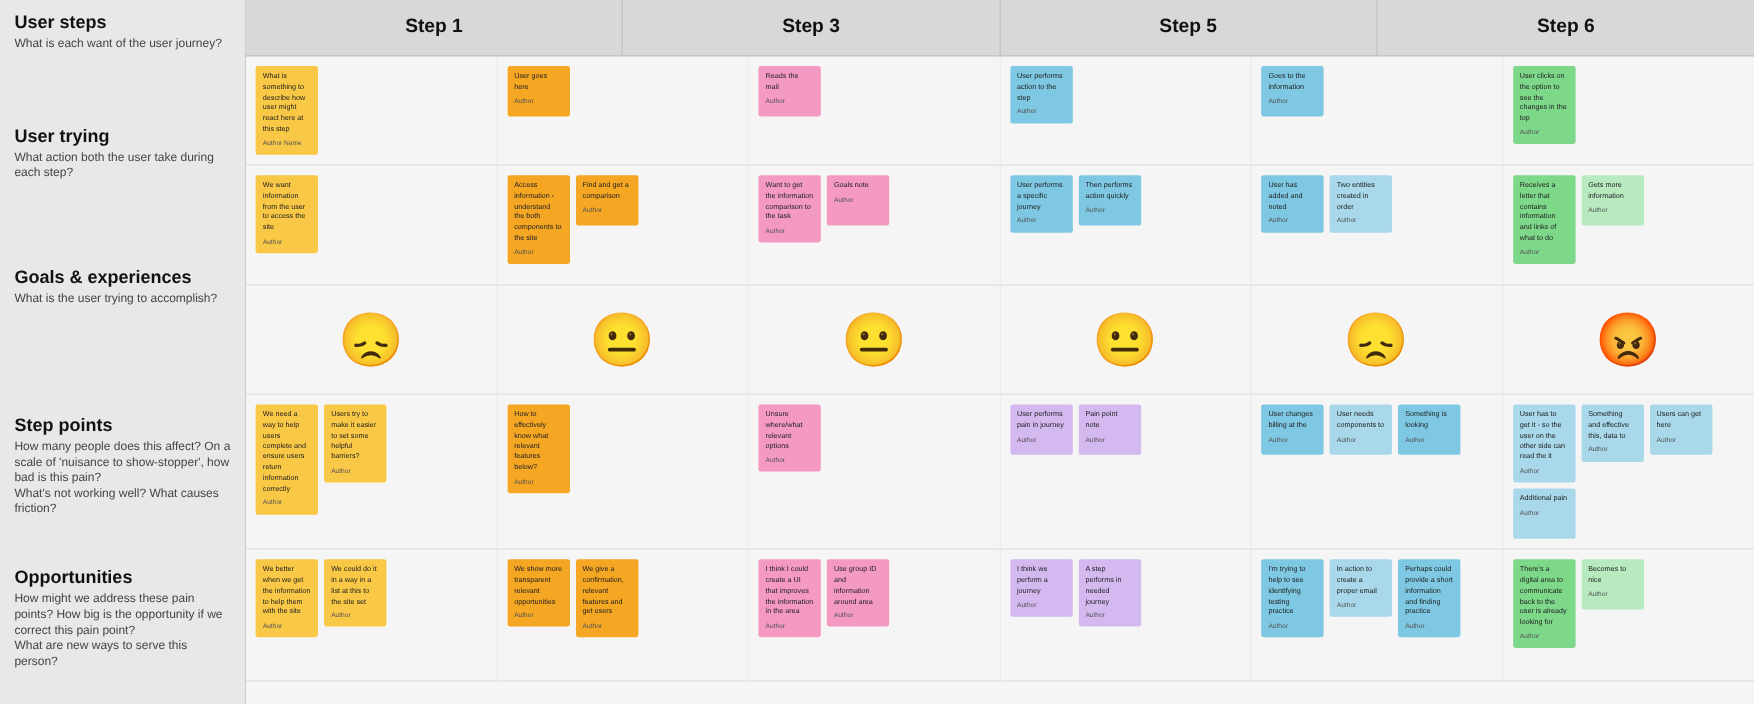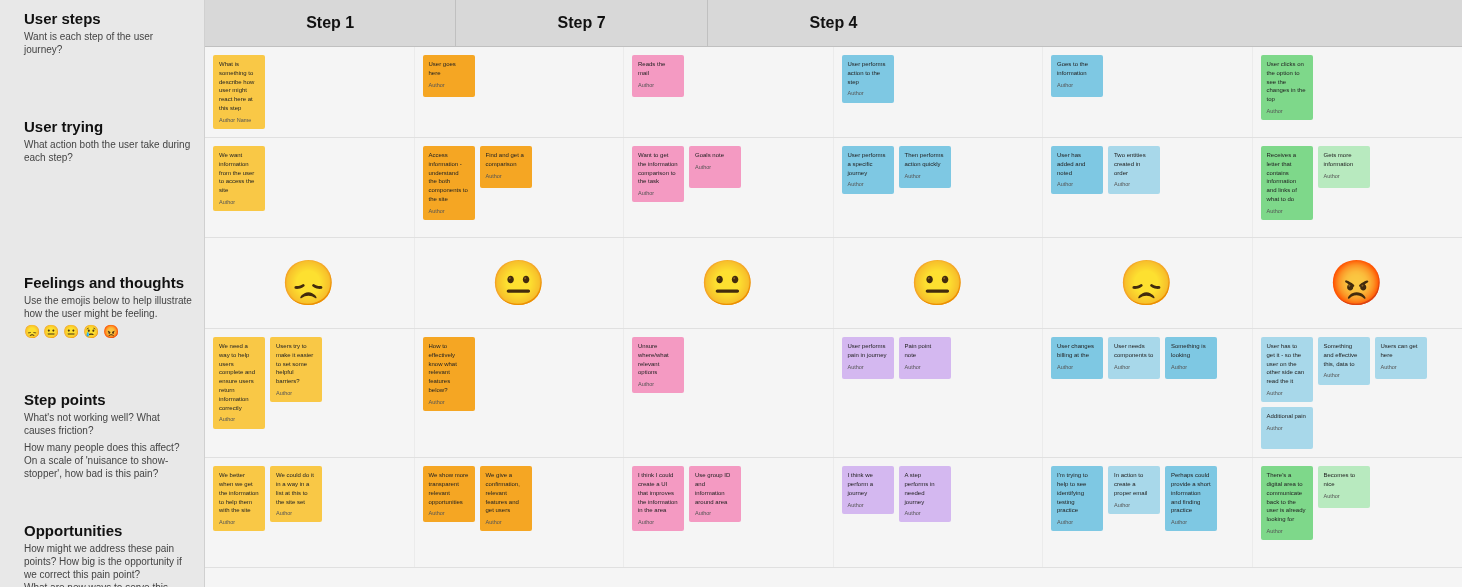"User steps" .sidebar-section { margin-left: 12px -> none }
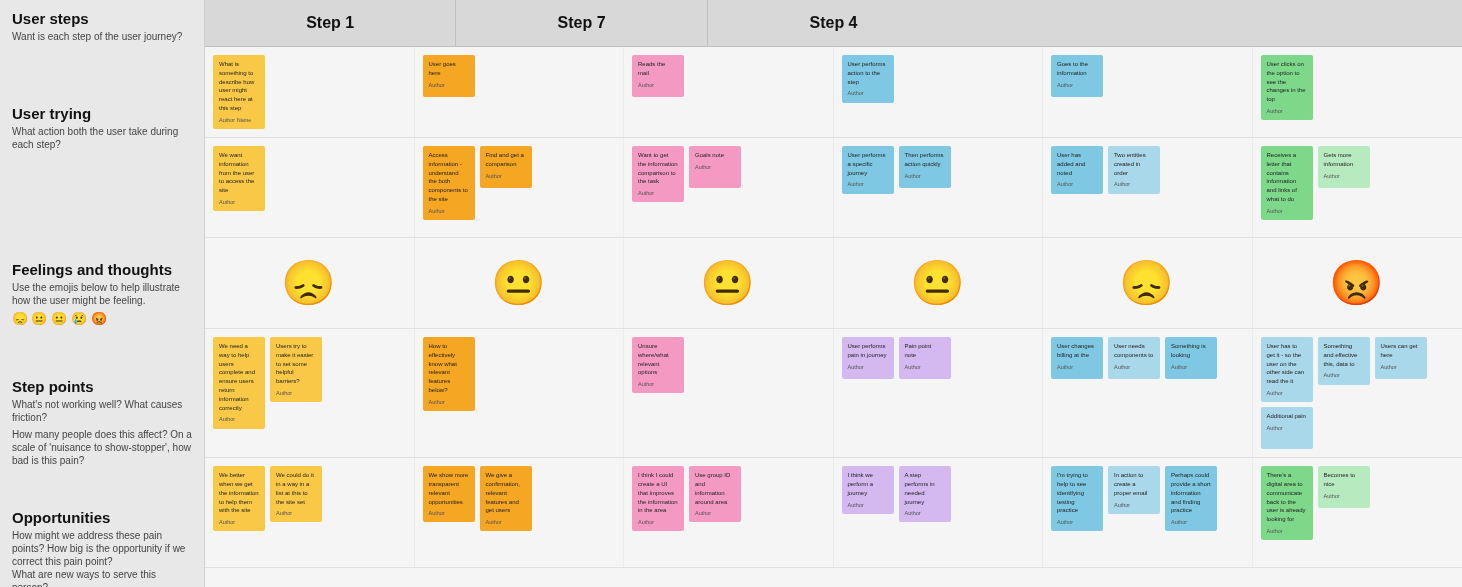"Step 1" .header-row { grid-template-columns: repeat(5, 1fr) -> repeat(4, 1fr) }
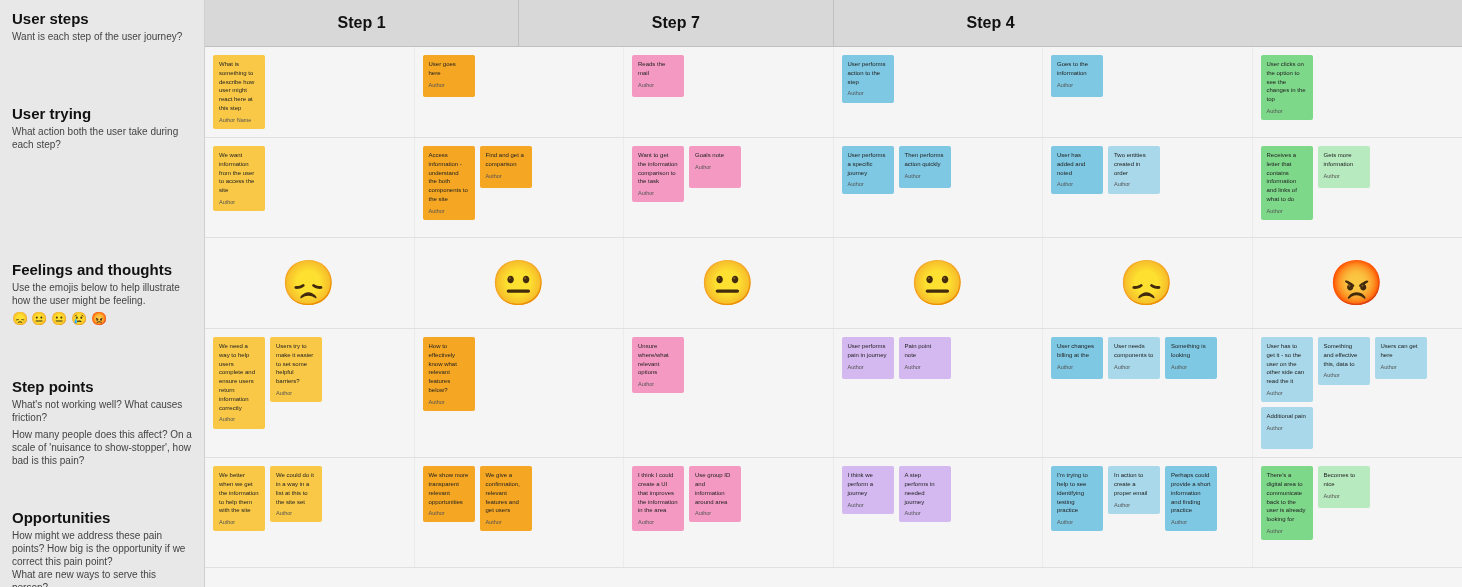"Step 3" div.header-cell { html: none -> <div>Step 3</div> }
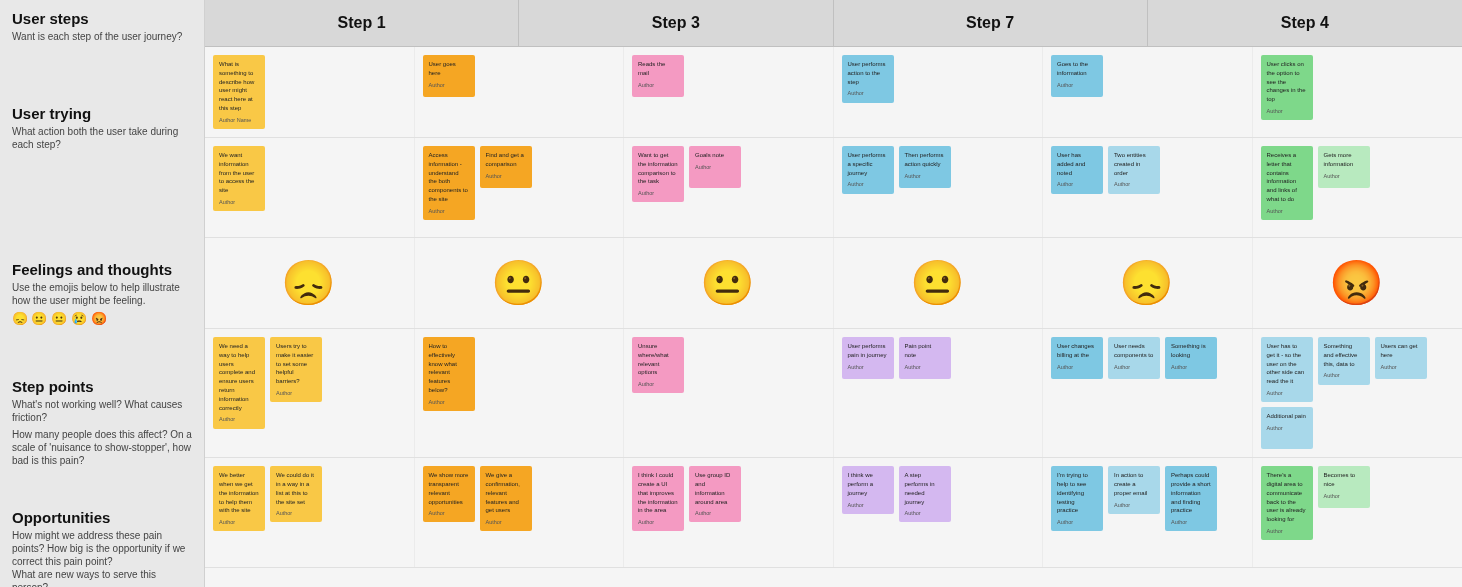"Step 7" div.header-cell { text: 7 -> 5 }
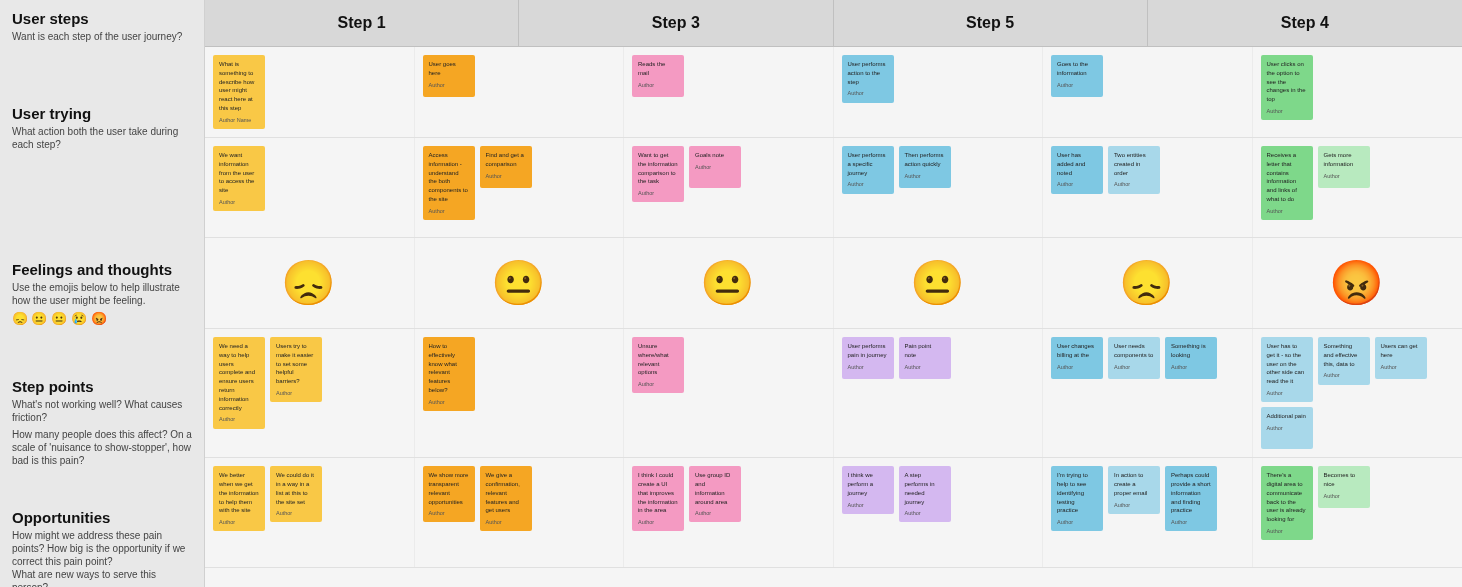"Step 4" div.header-cell { text: 4 -> 6 }
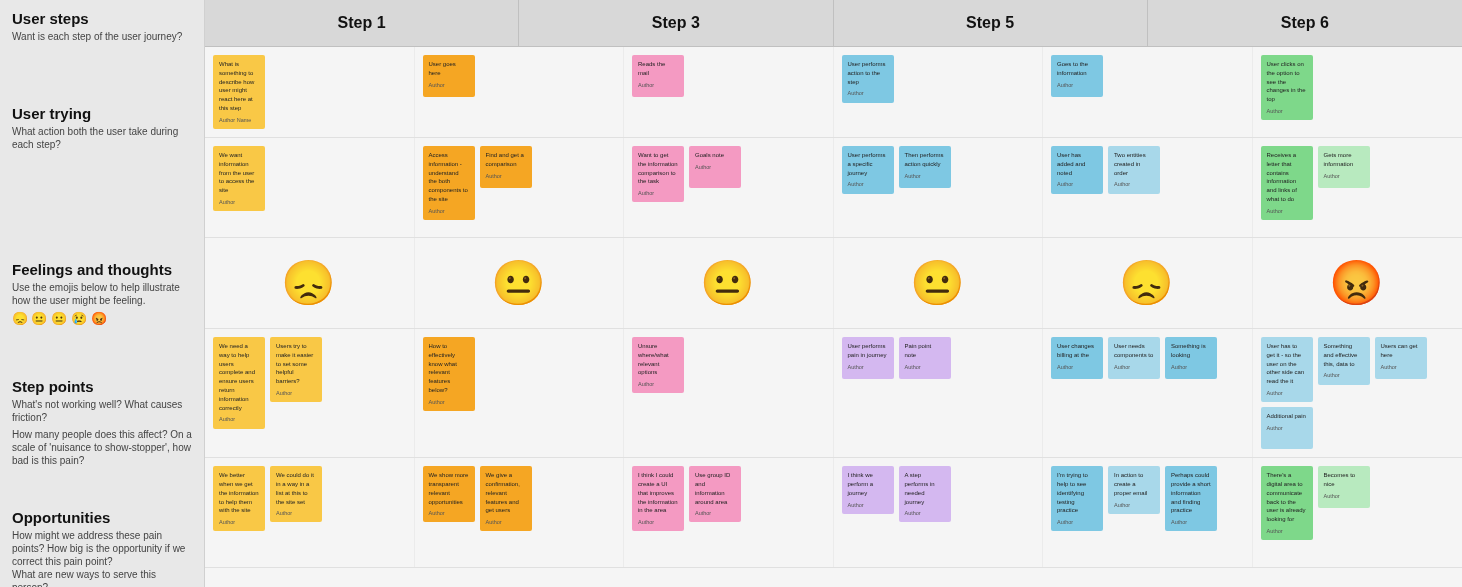"Want is each step of" div.sidebar-section-subtitle { text: Want is each step -> What is each want }
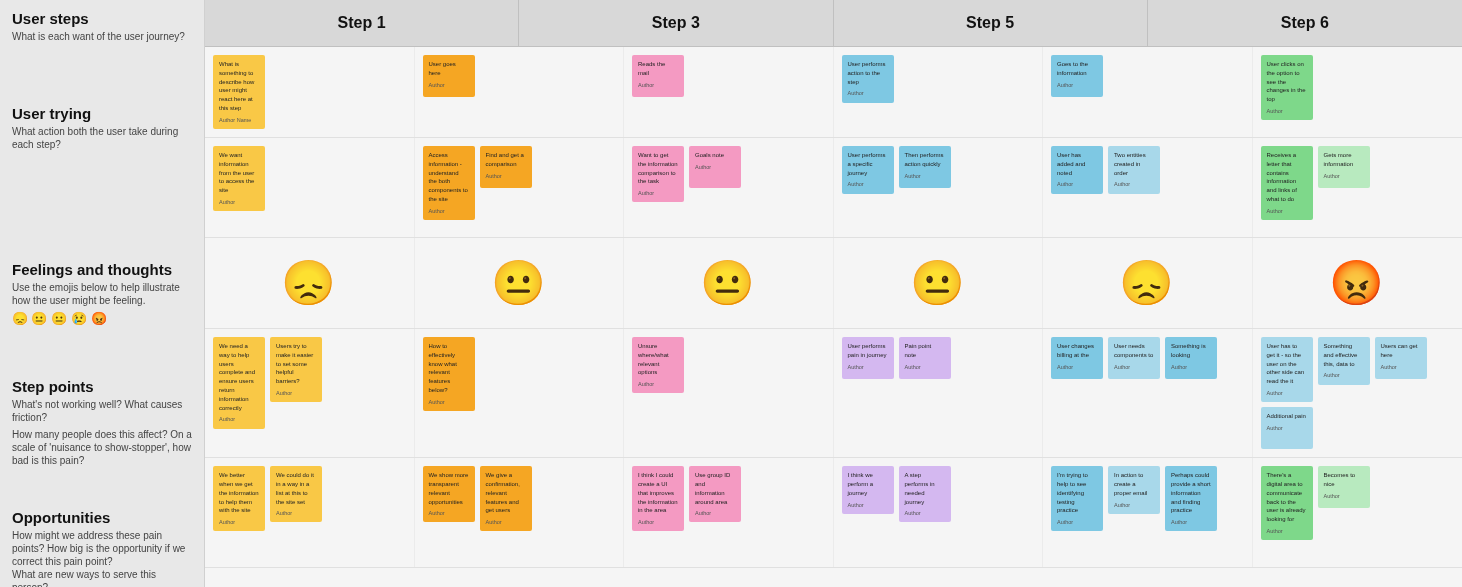"Goals & experiences" div.sidebar-section { html: none -> <div> <div>Goals &amp; experiences</div> <div>What is the user trying to accomplish?</div> </div> }
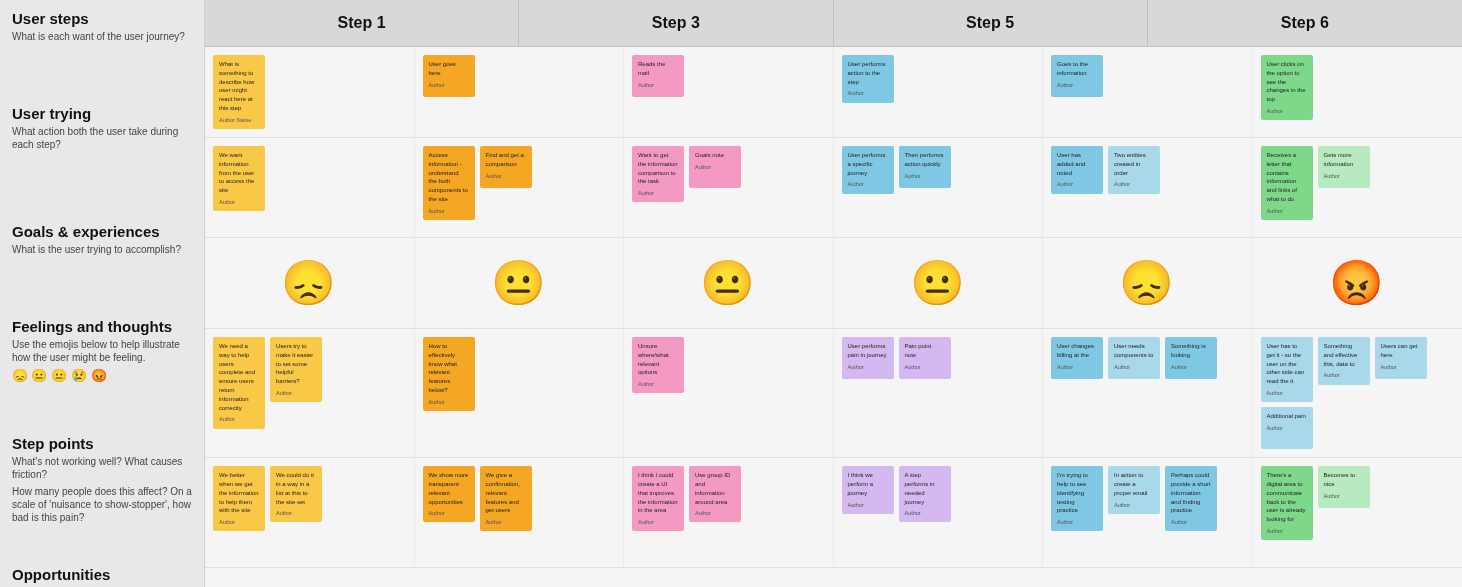"Feelings and thoughts" div.sidebar-section { html: <div> <div>Feelings and thoughts</div> <div>Use the emojis below to help illustrate how the user might be feeling.</div> <div>😞 😐 😐 😢 😡</div> </div> -> none }
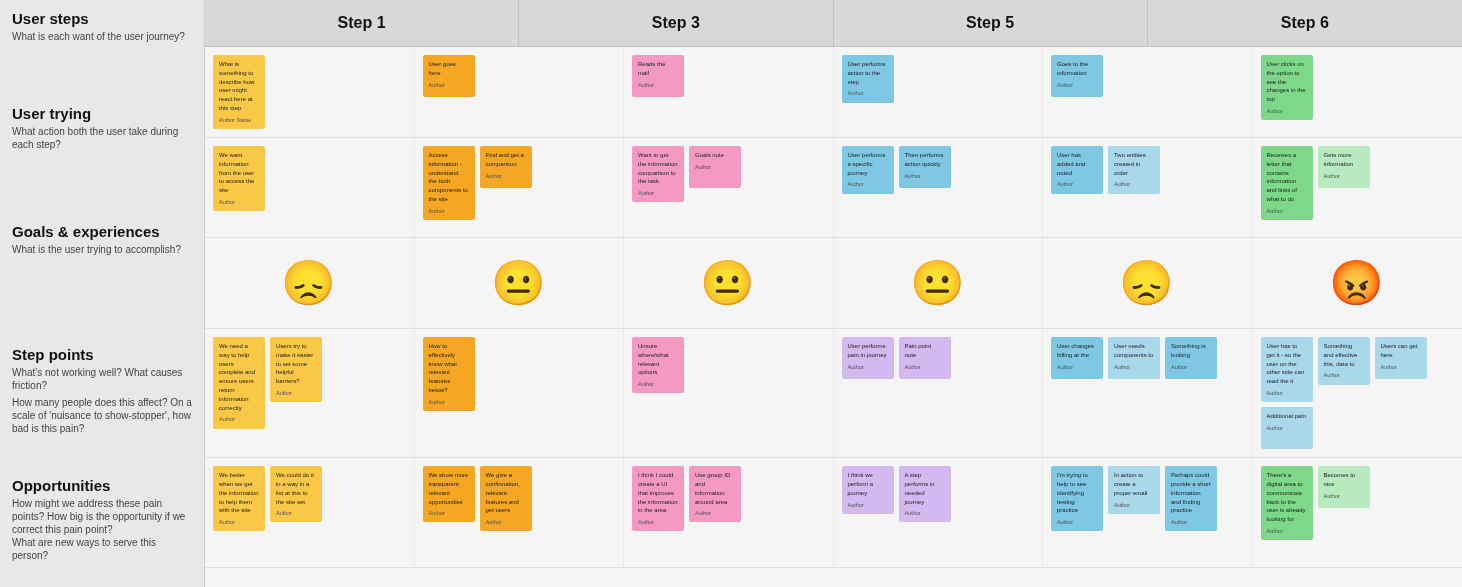"What's not working well? What" div.sidebar-section-subtitle { order: before "How many people does this" -> after "How many people does this" }
